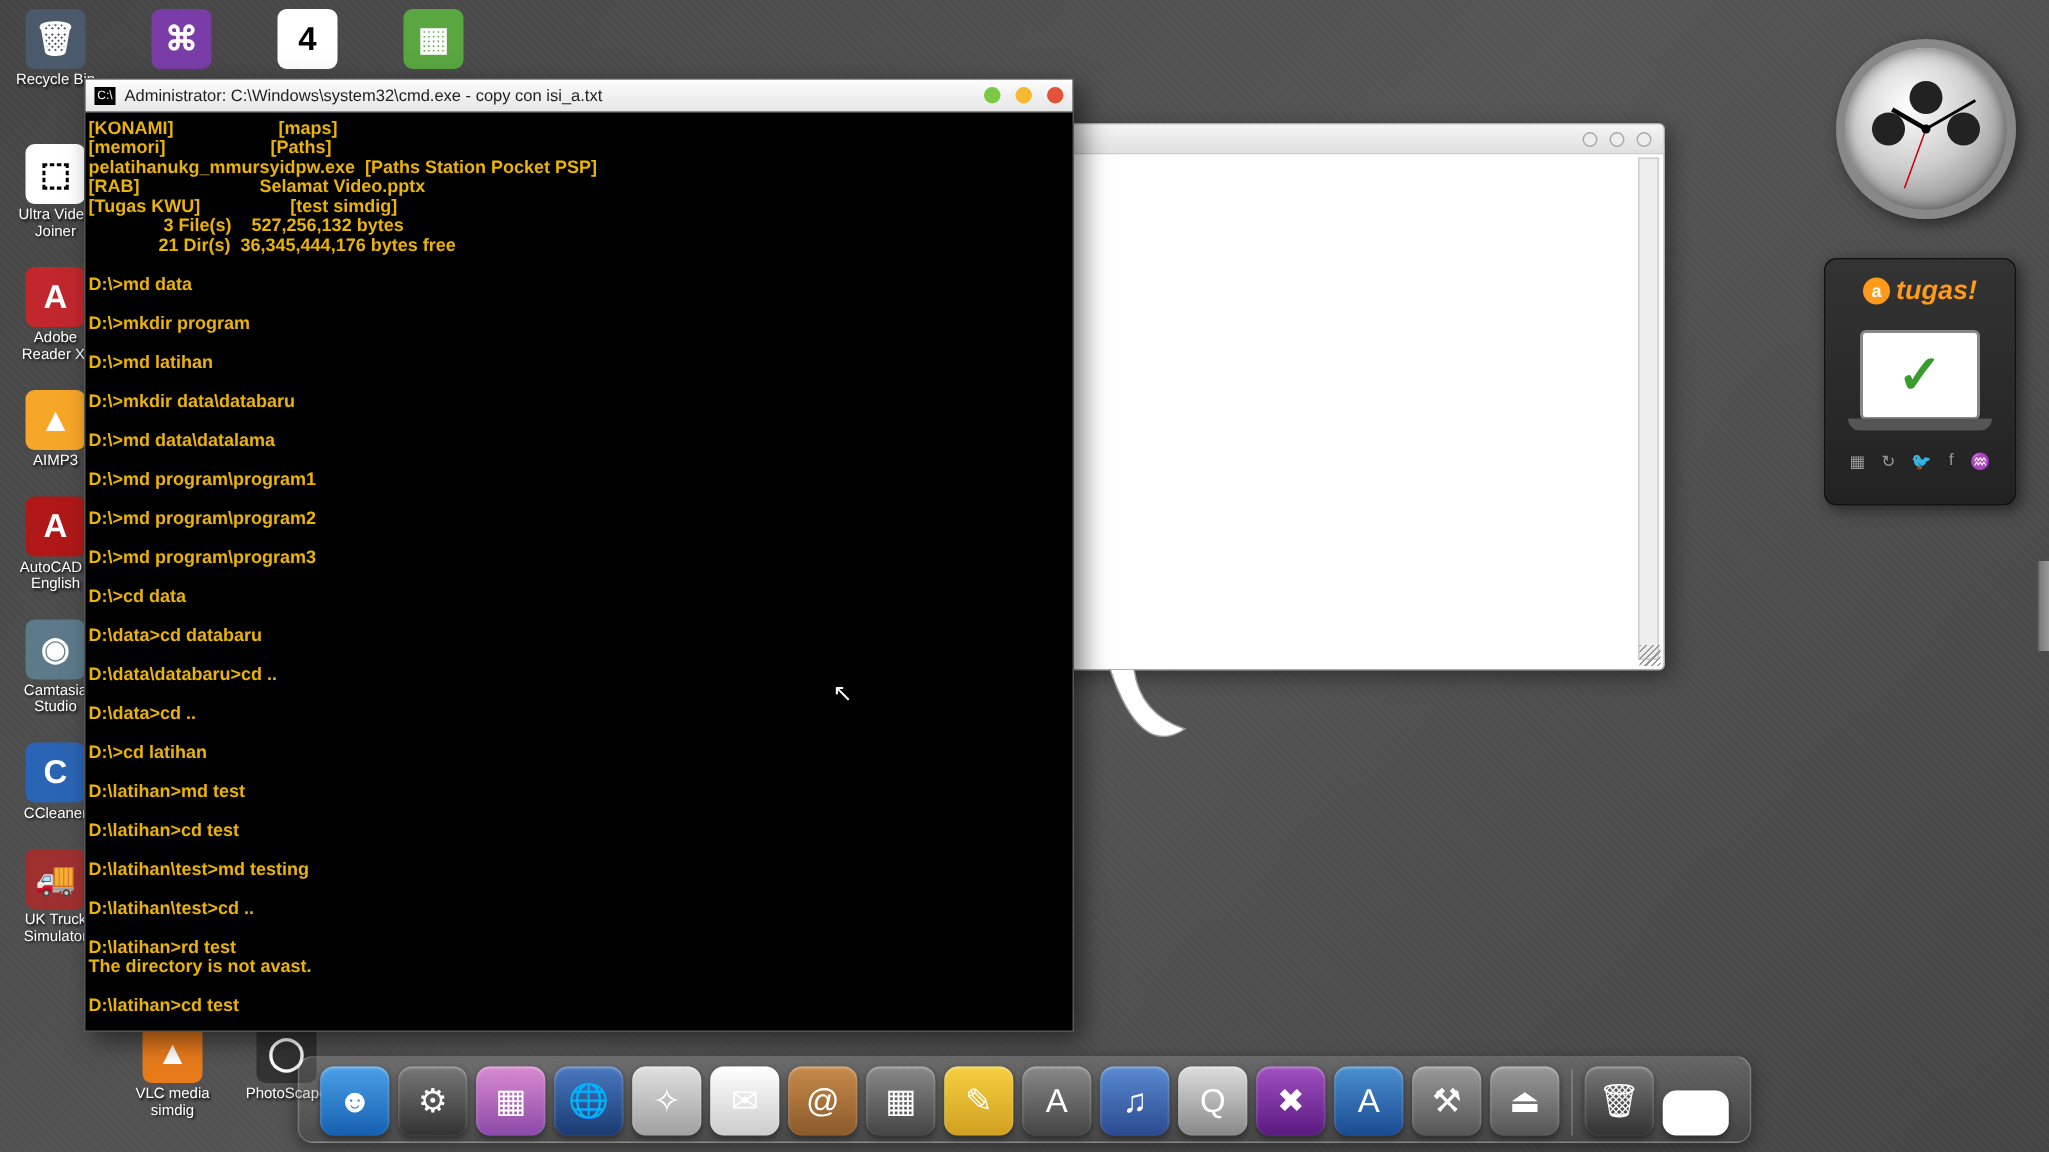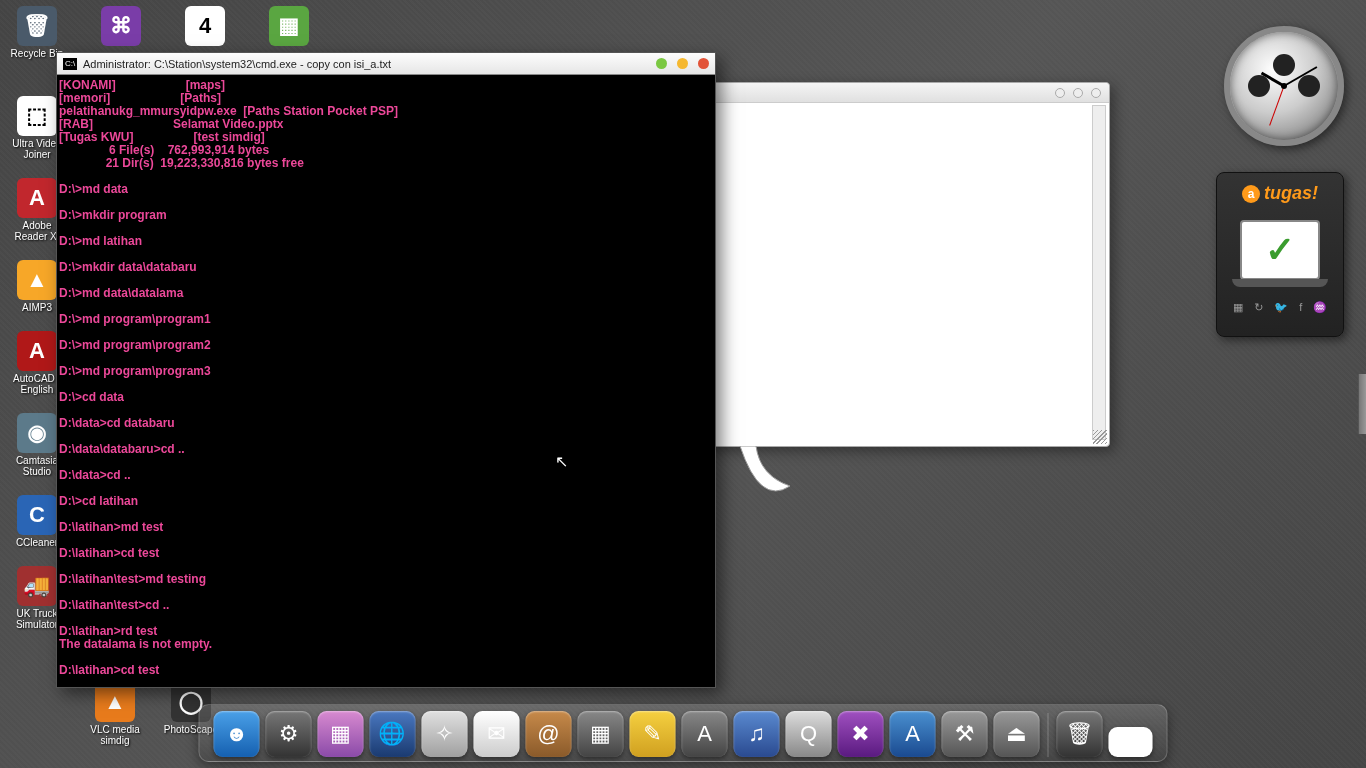"Administrator:" span { text: Station -> Windows }
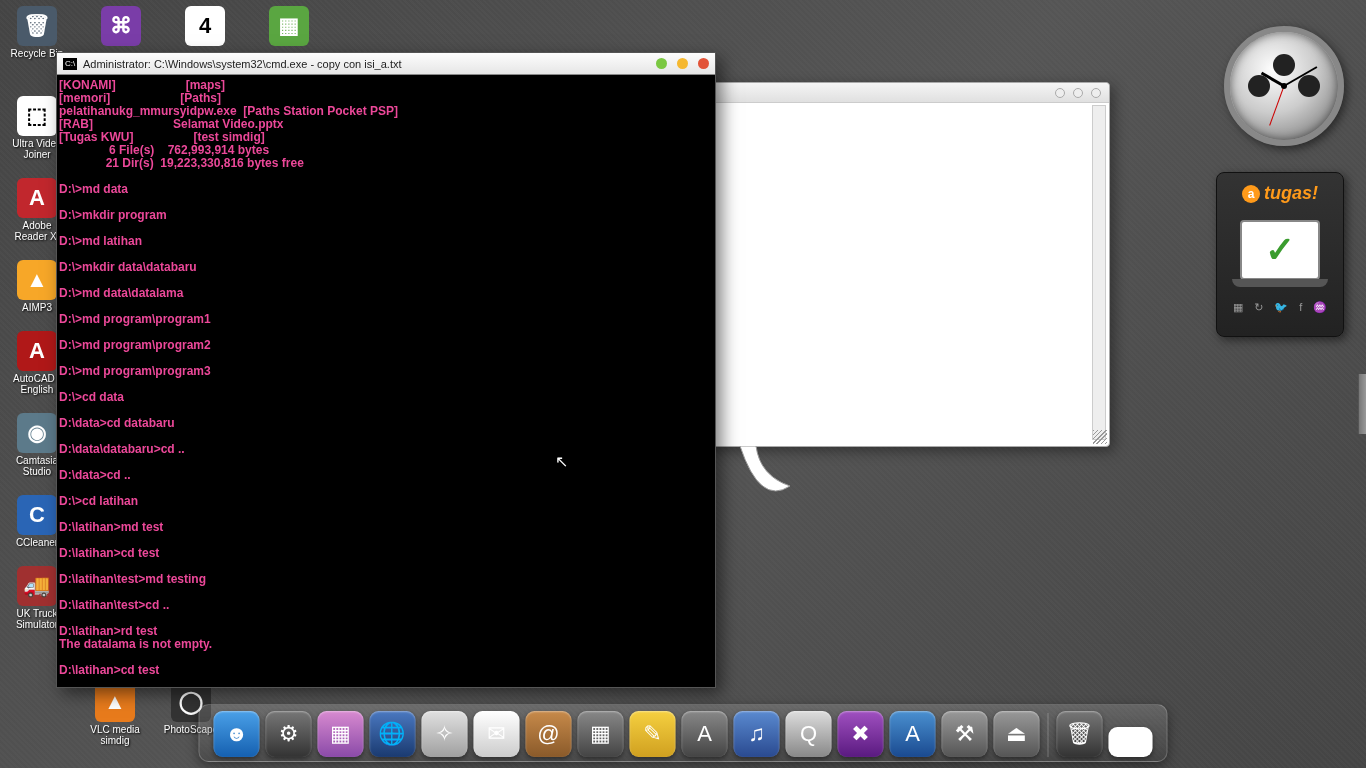"[KONAMI] [maps]" .cmd-body .bold { color: #ec4899 -> #eab308 }
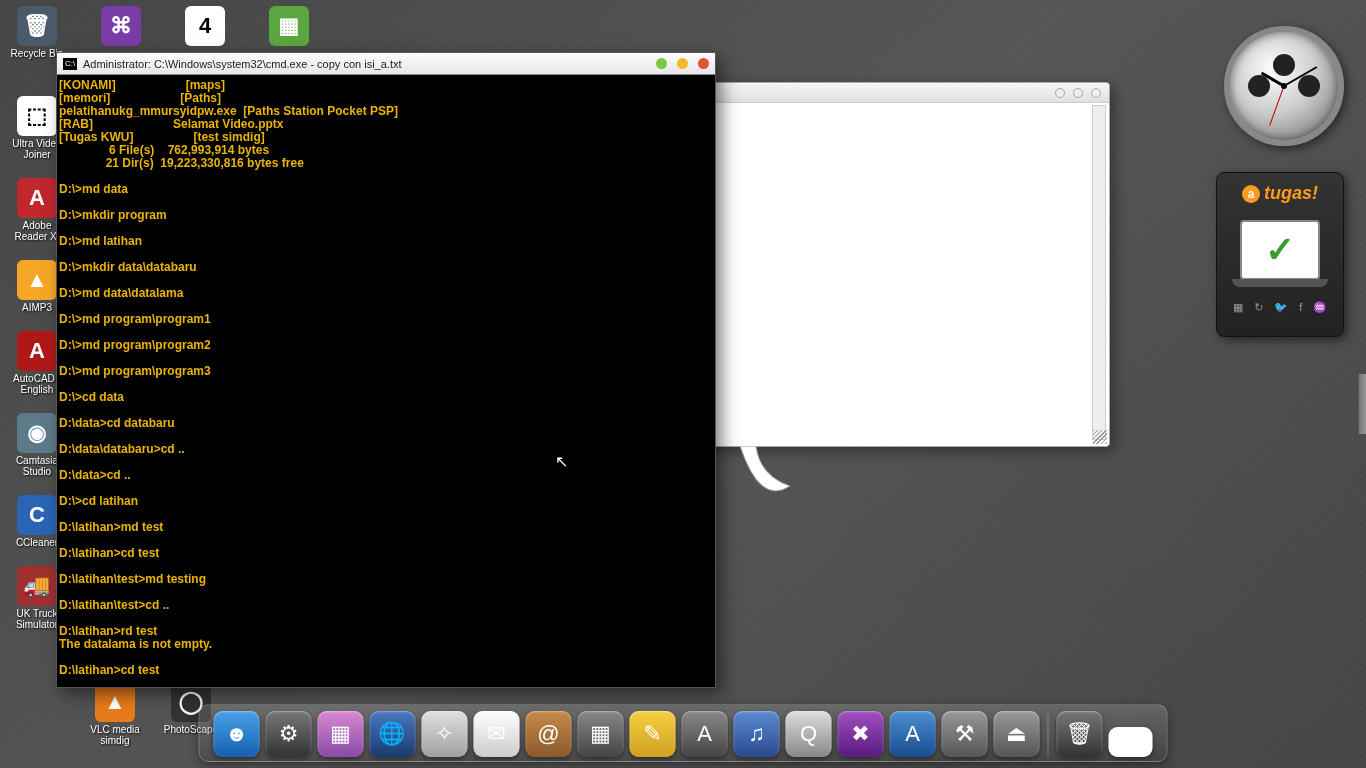"6 File(s) 762,993,914 bytes" span.bold { text: 6 File(s)    762,993,914 -> 3 File(s)    527,256,132 }
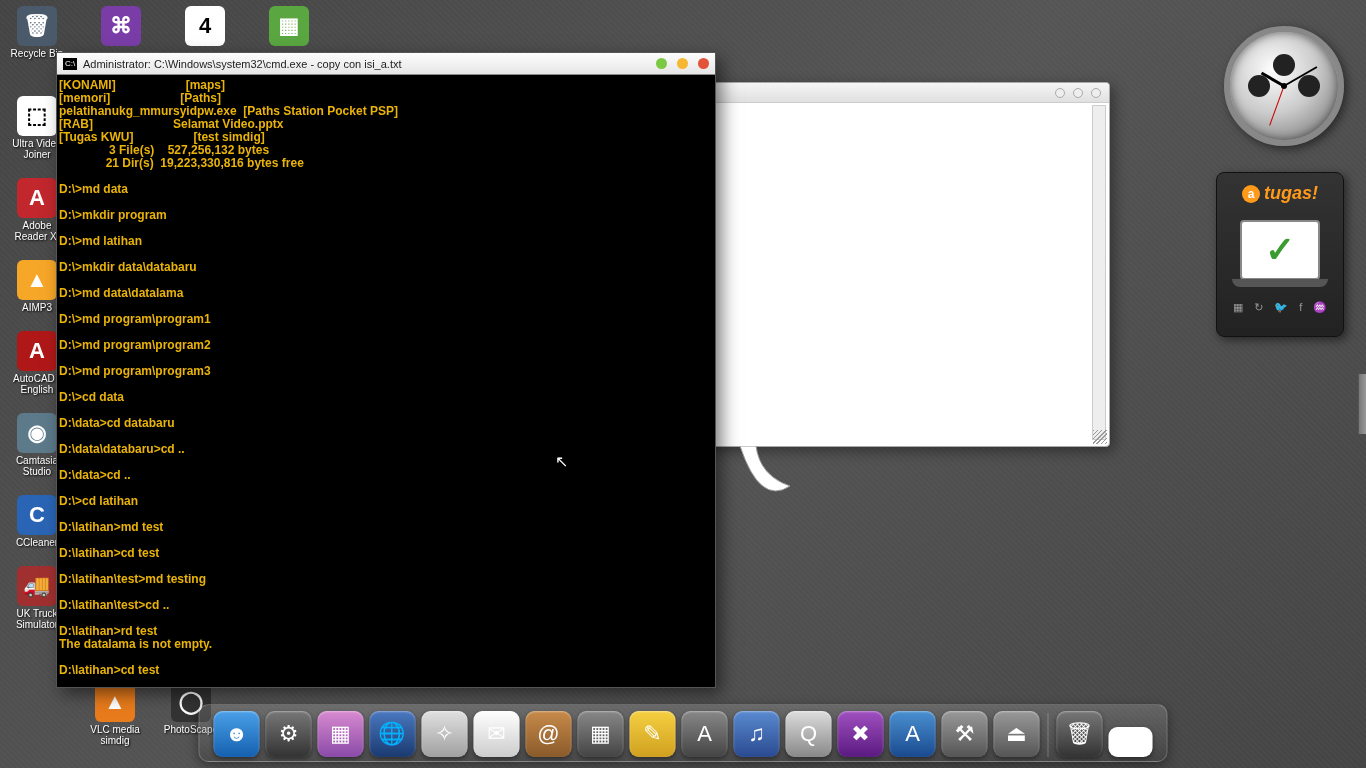"21 Dir(s) 19,223,330,816 bytes free" span.bold { text: 19,223,330,816 -> 36,345,444,176 }
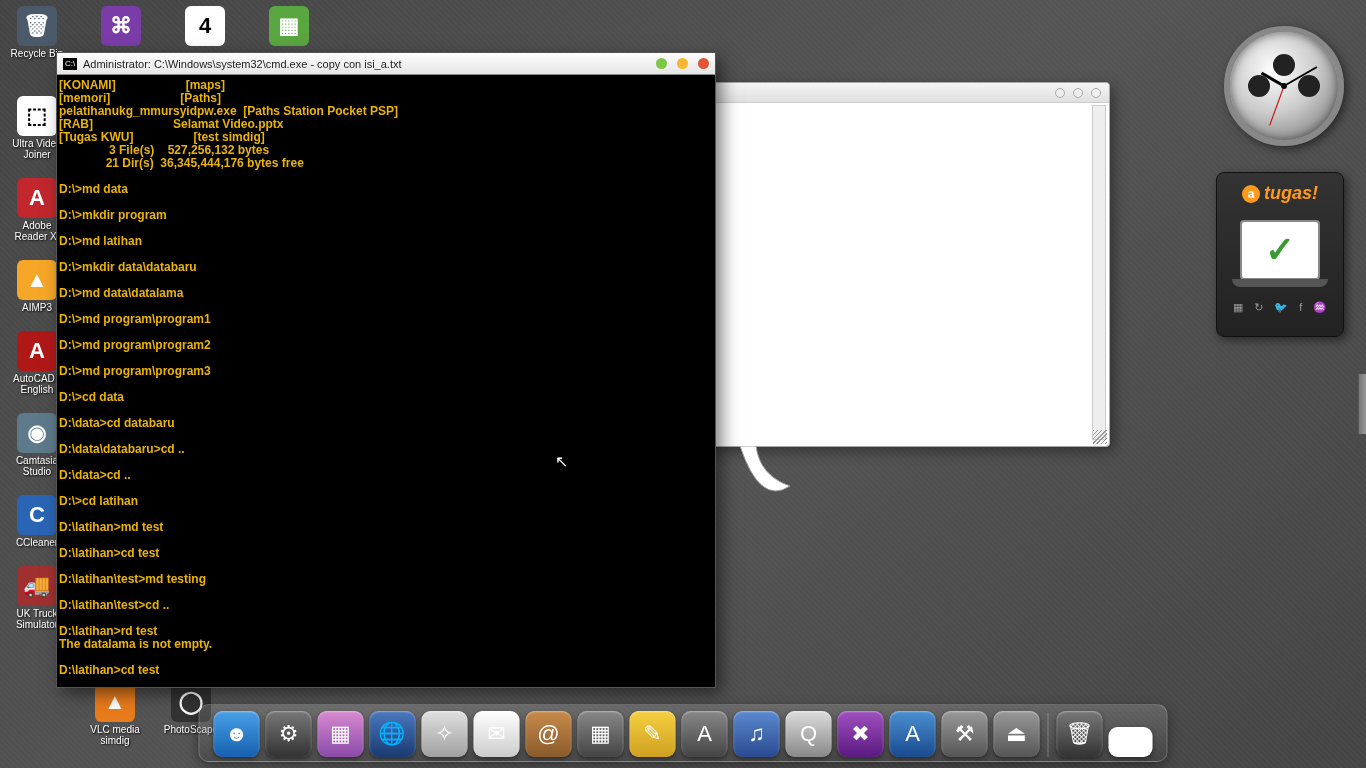"The datalama is not empty." span.bold { text: datalama is not empty -> directory is not avast }
